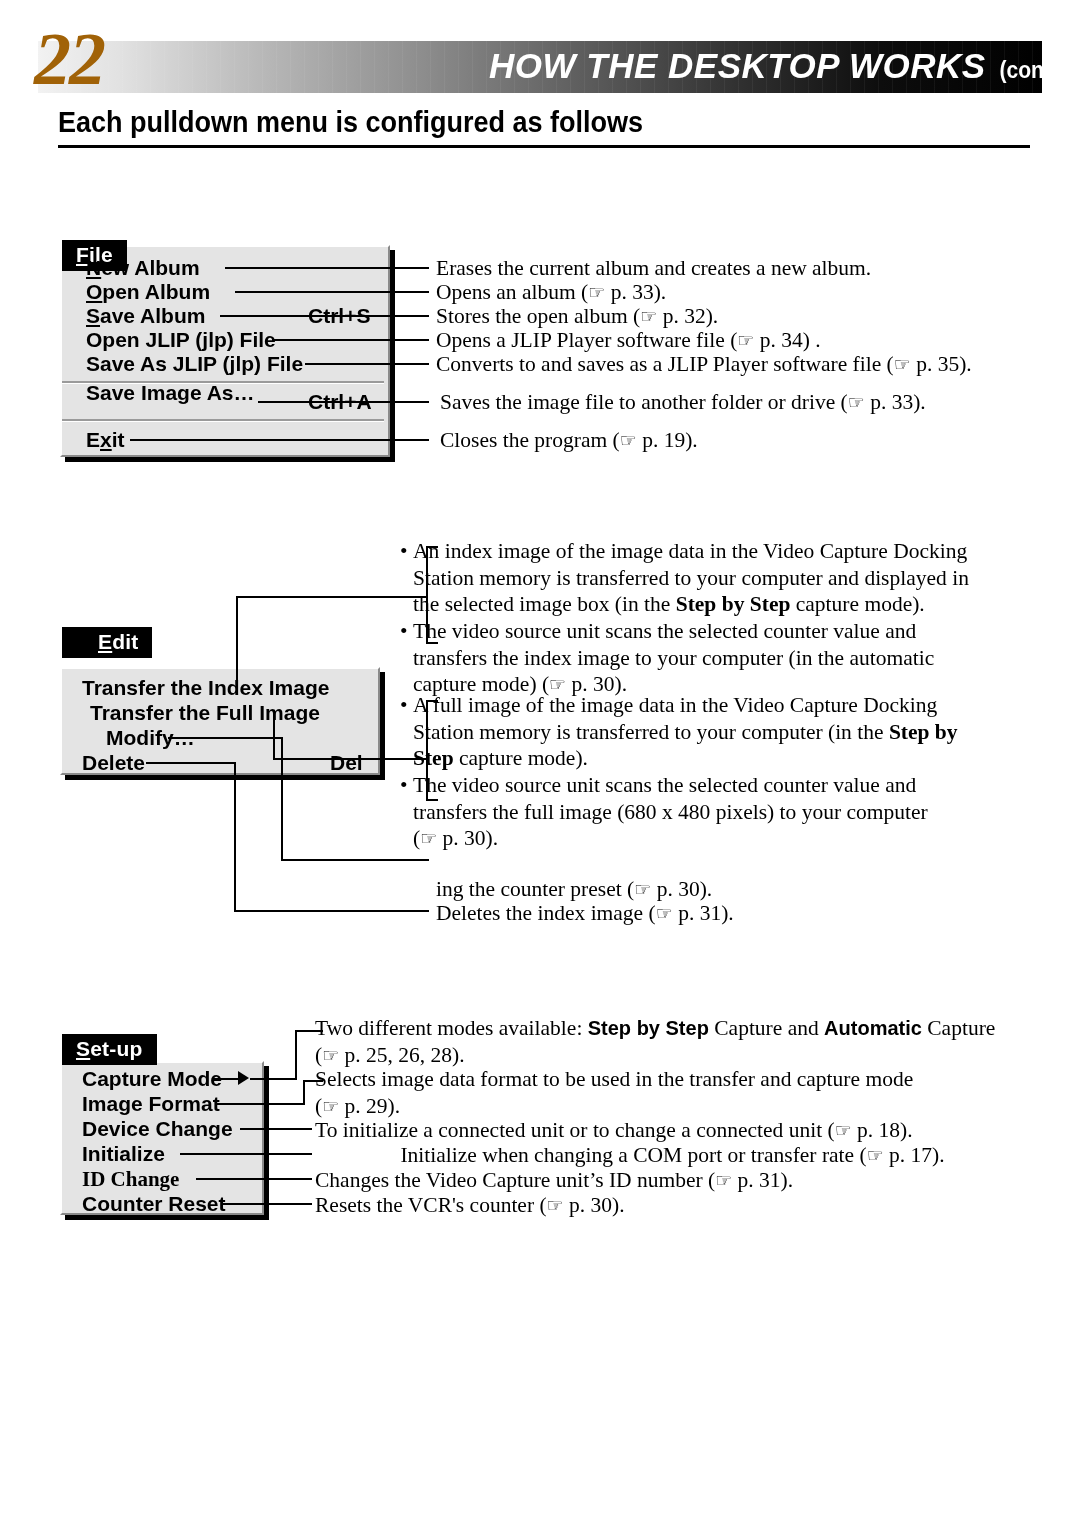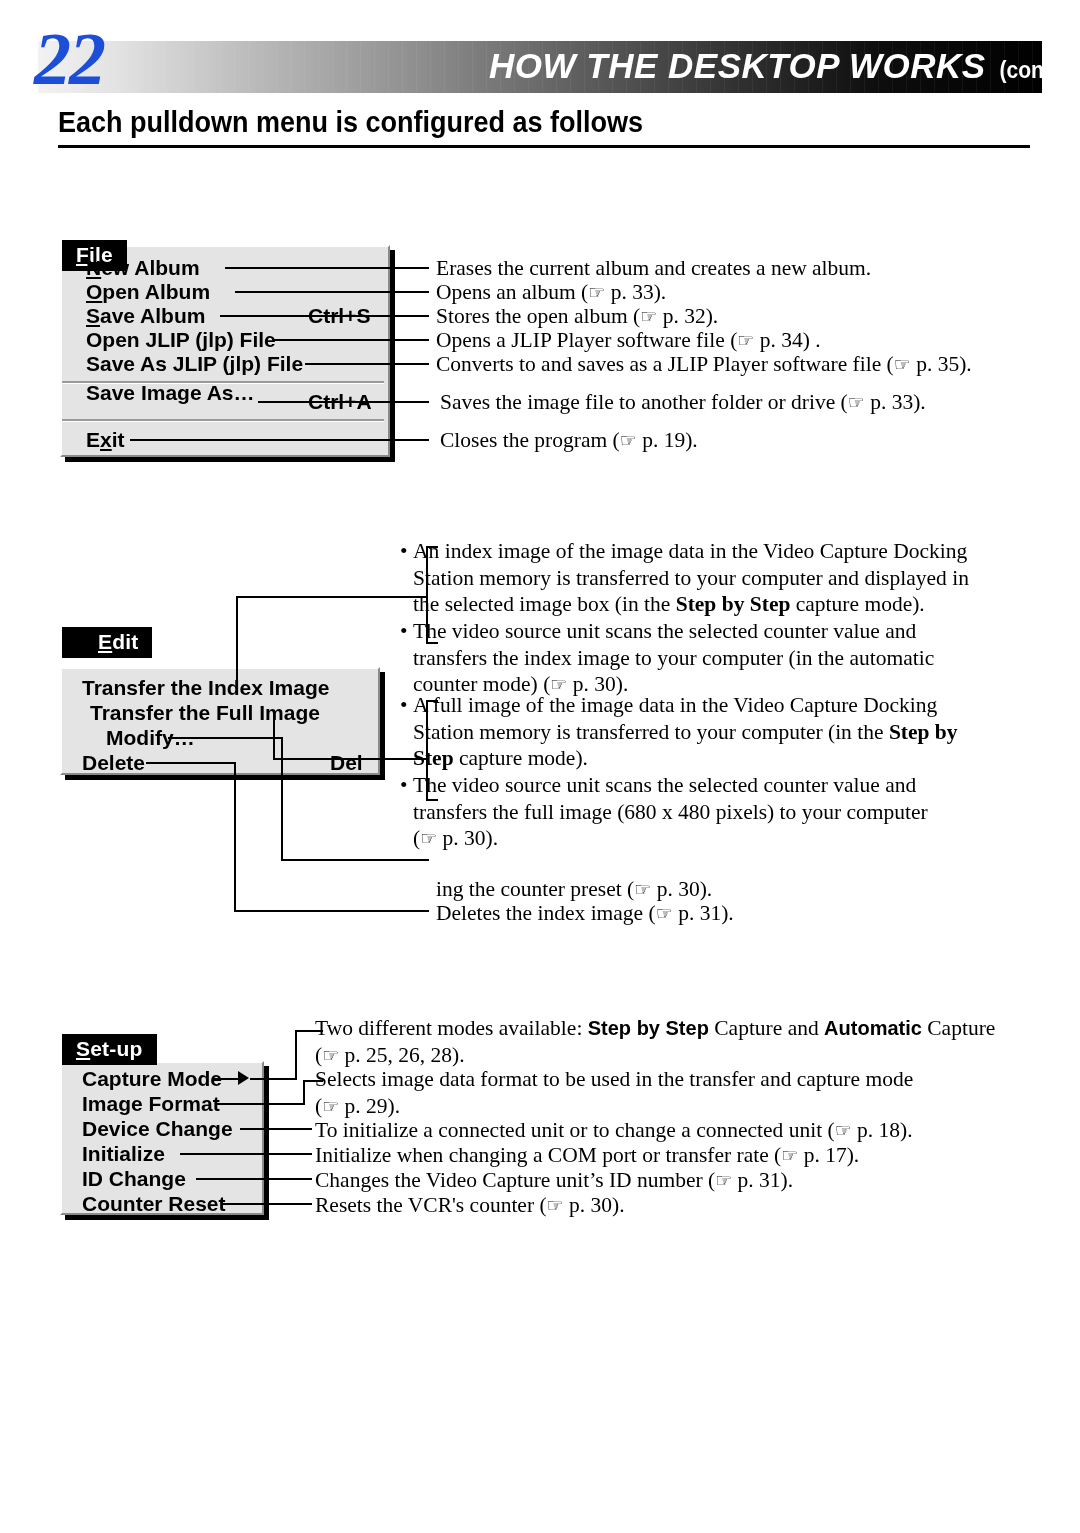"22" #page-number { color: #1d4ed8 -> #a16207 }
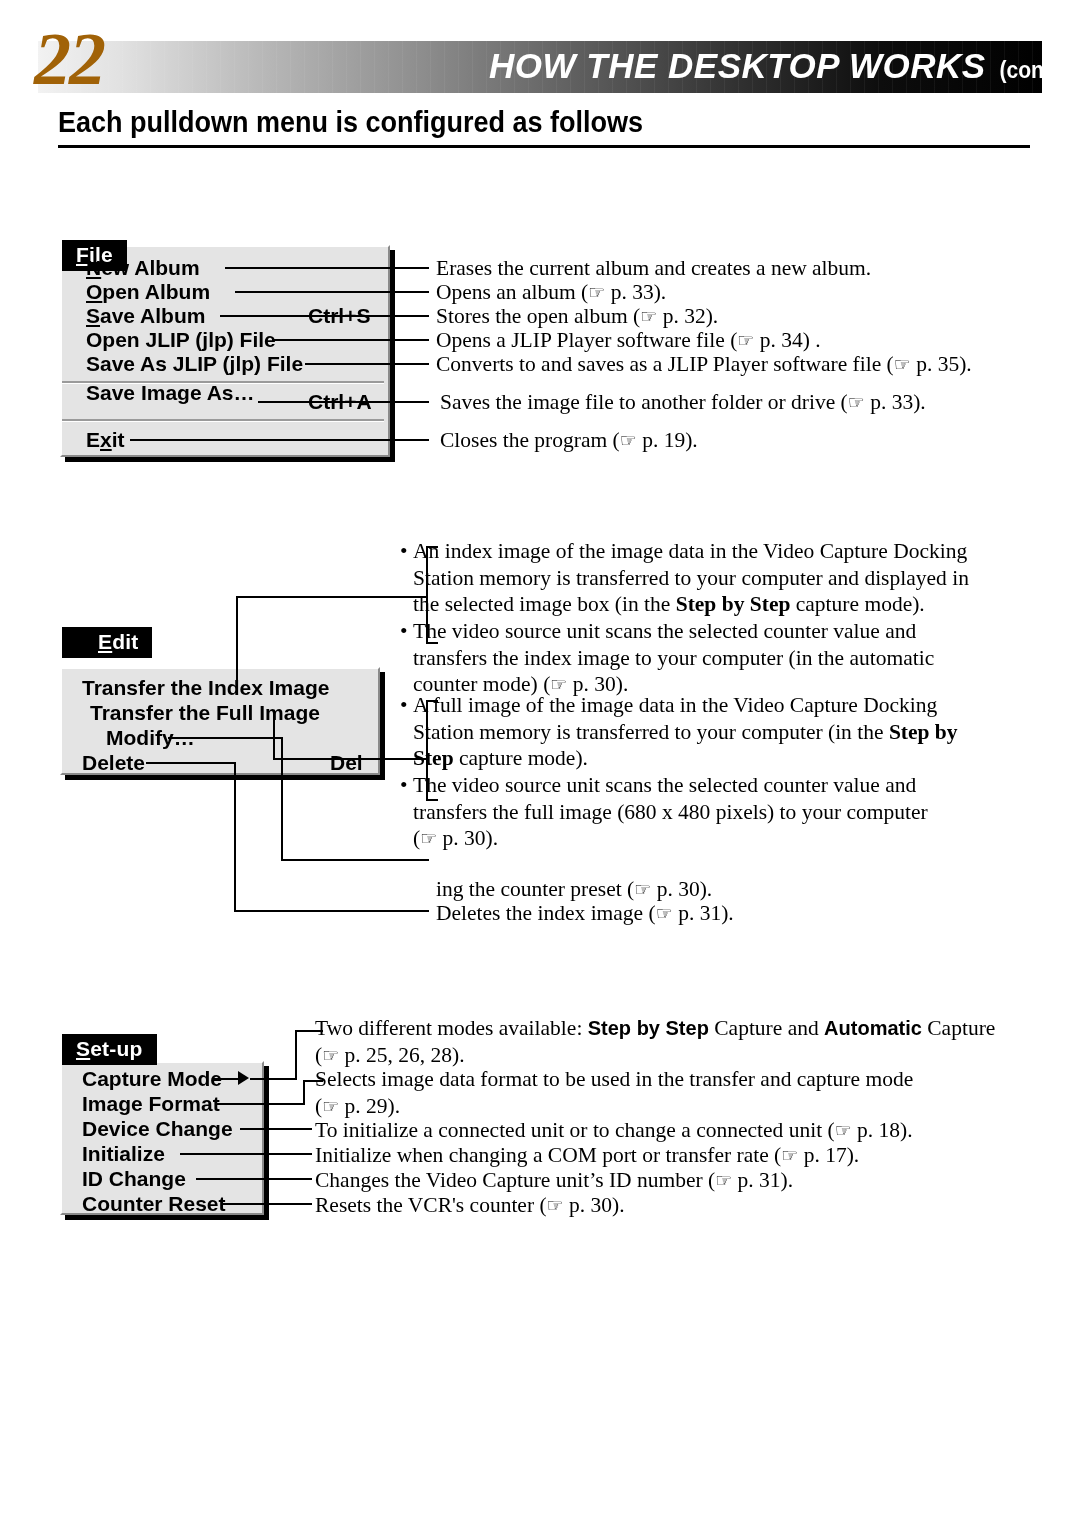"counter mode) (" span { text: counter -> capture }
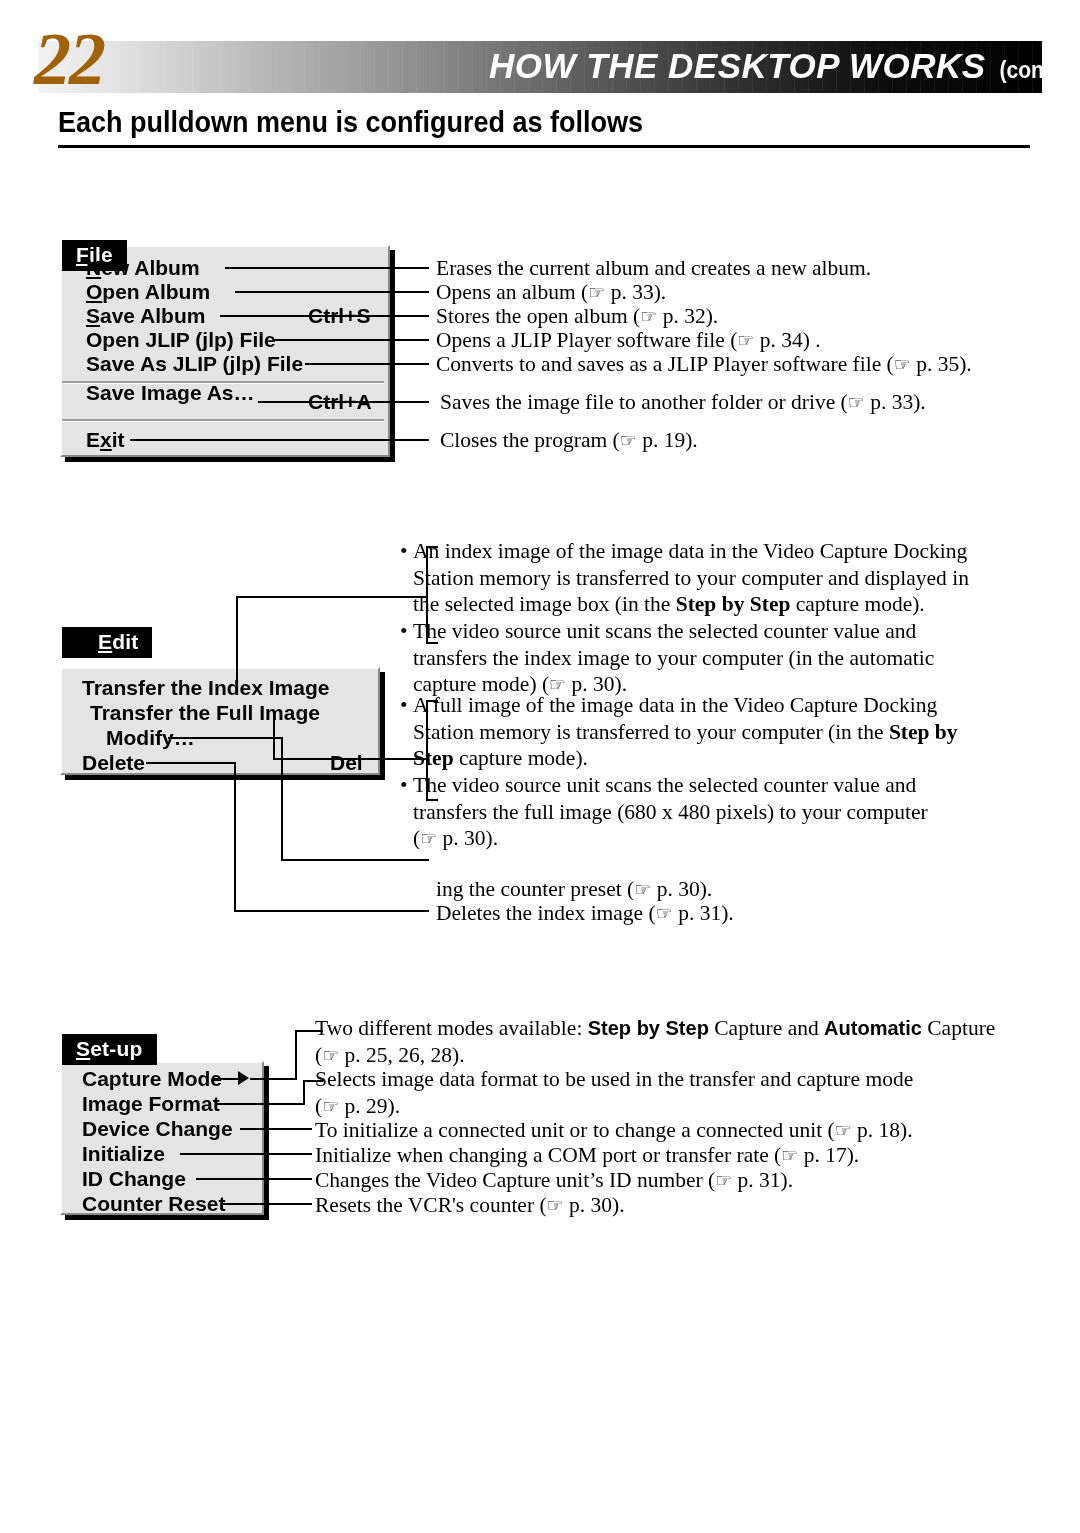"Initialize when changing a COM" div.desc { text-align: none -> center }
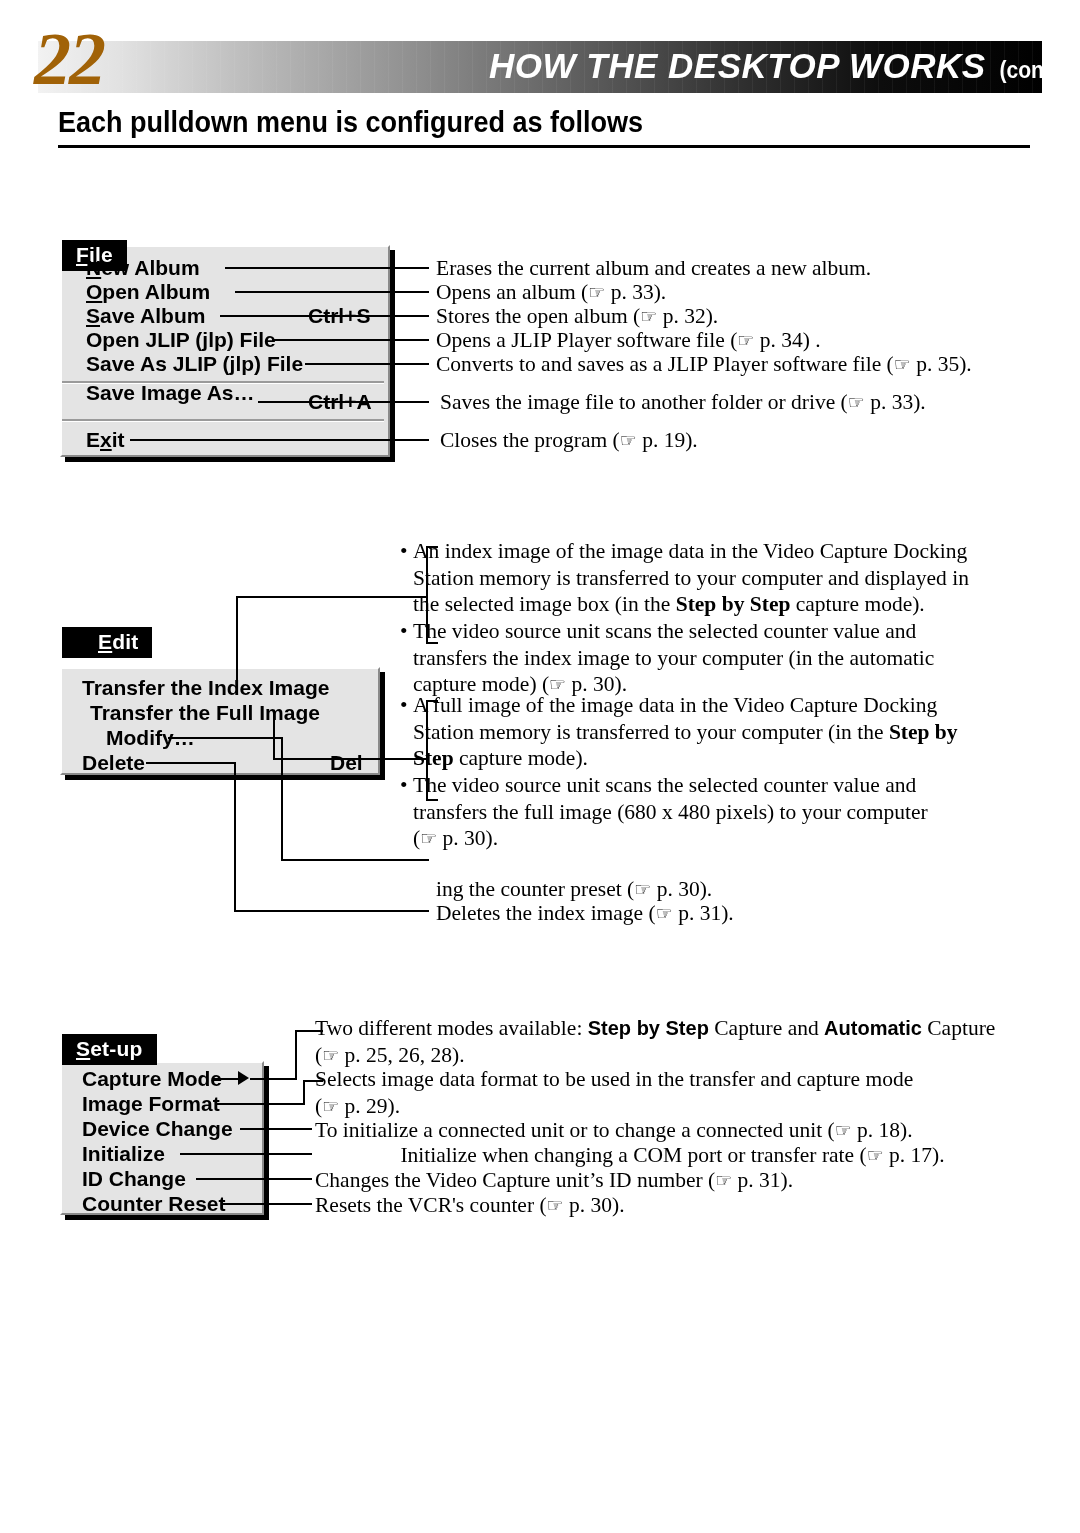"ID Change" div.menu-item { font-family: none -> Liberation Serif, serif }
